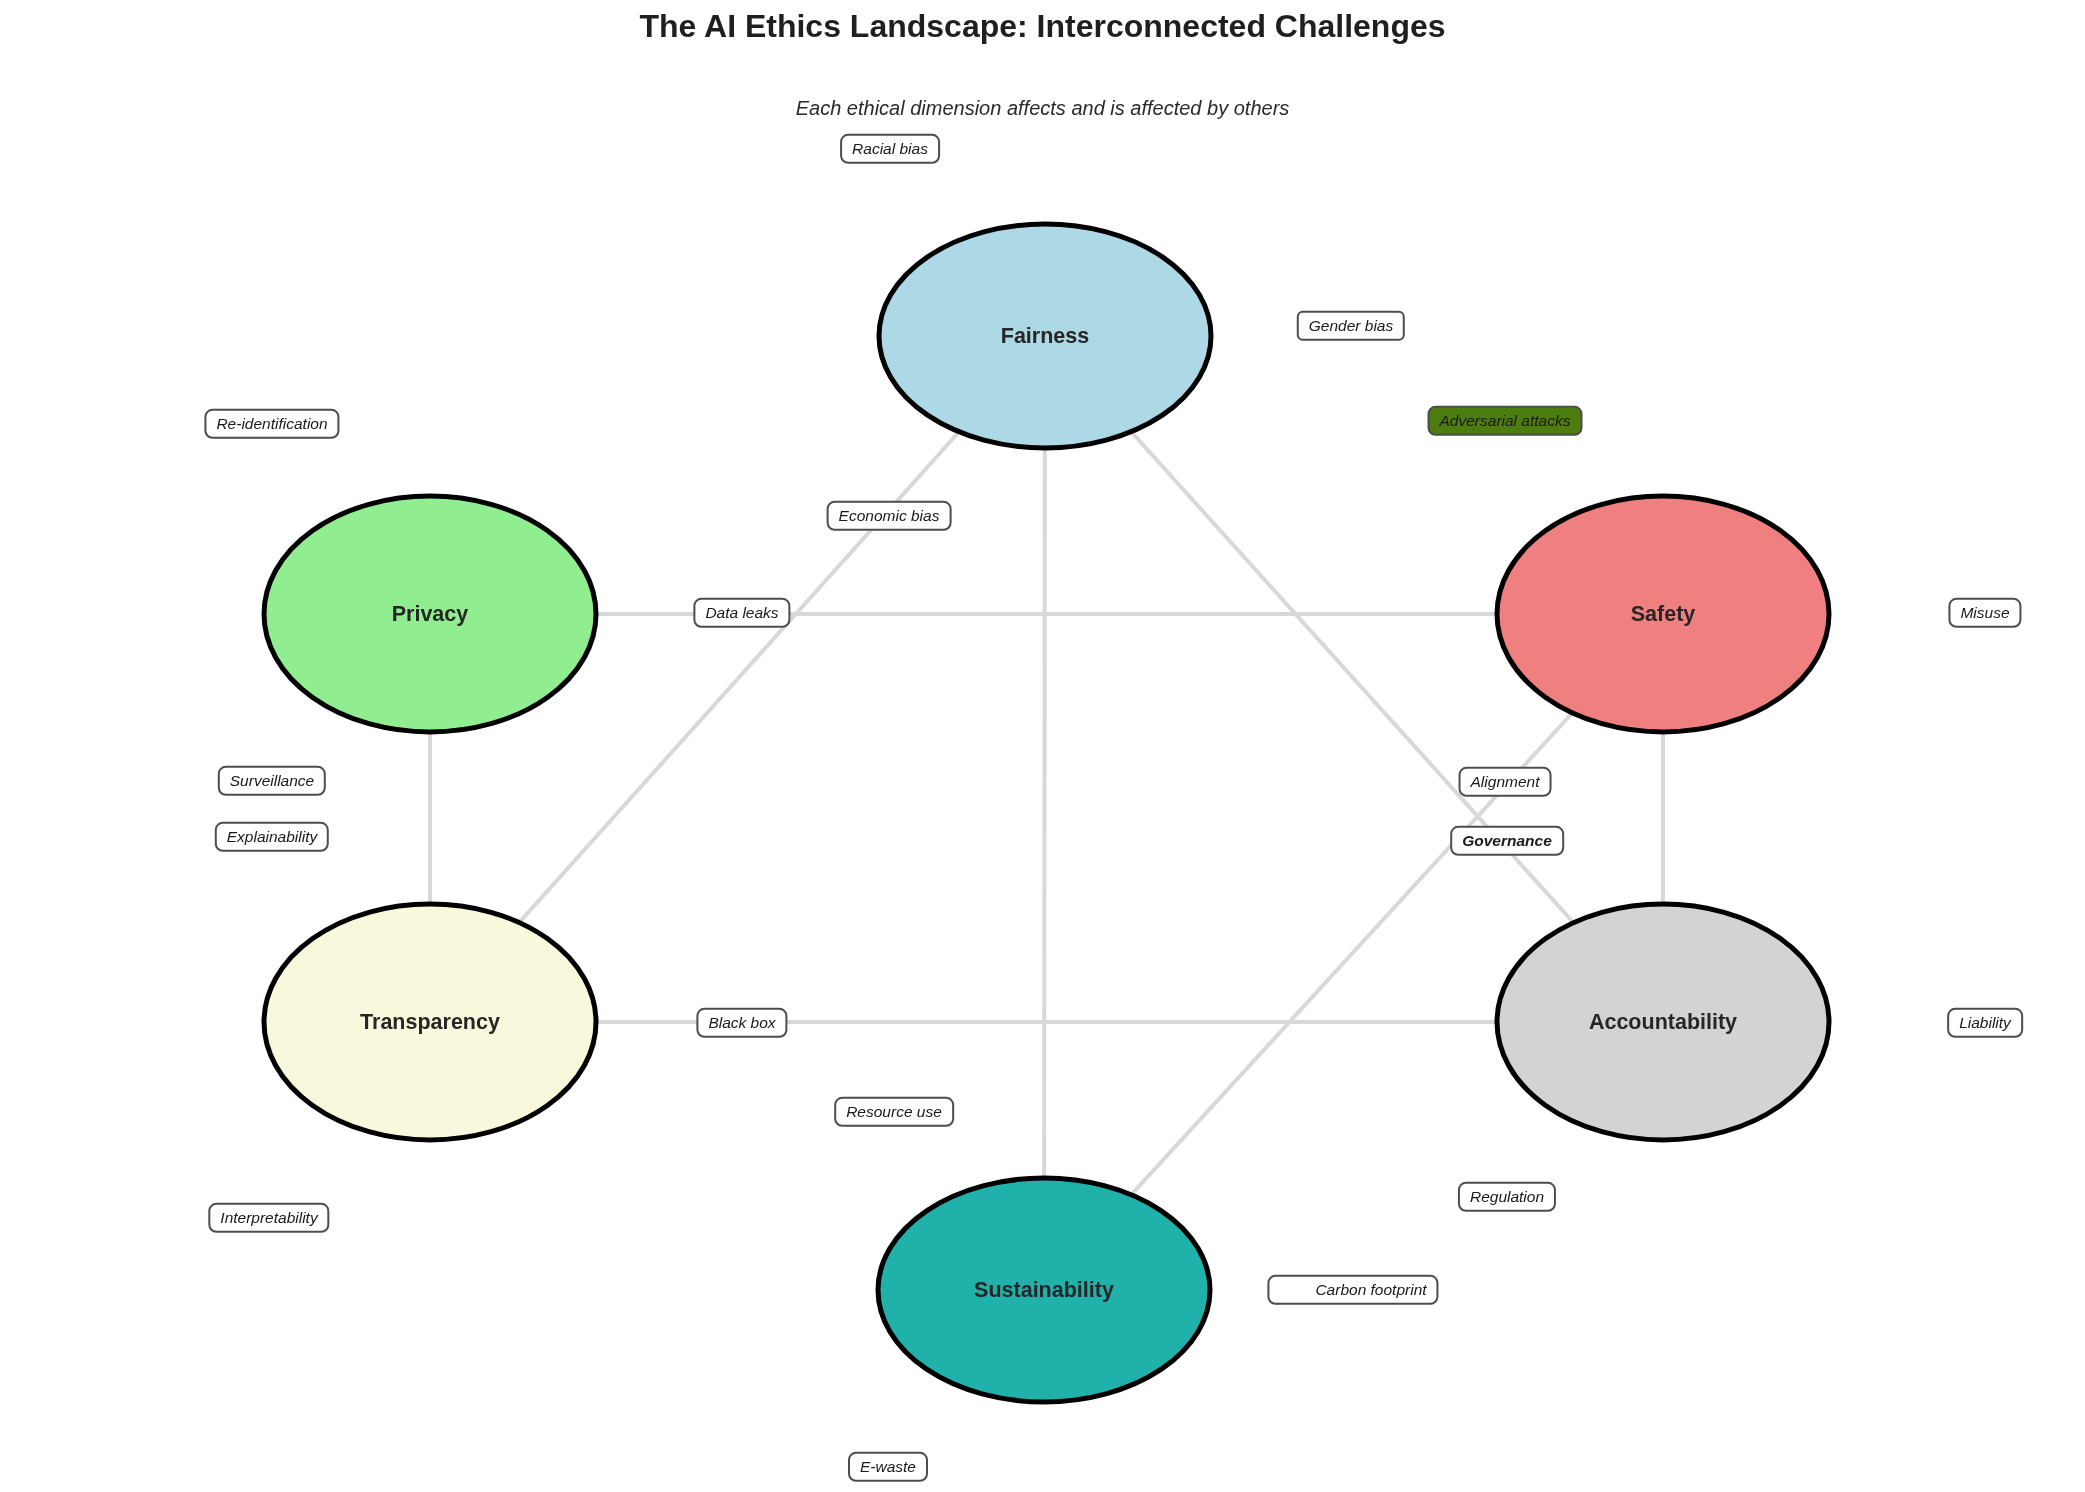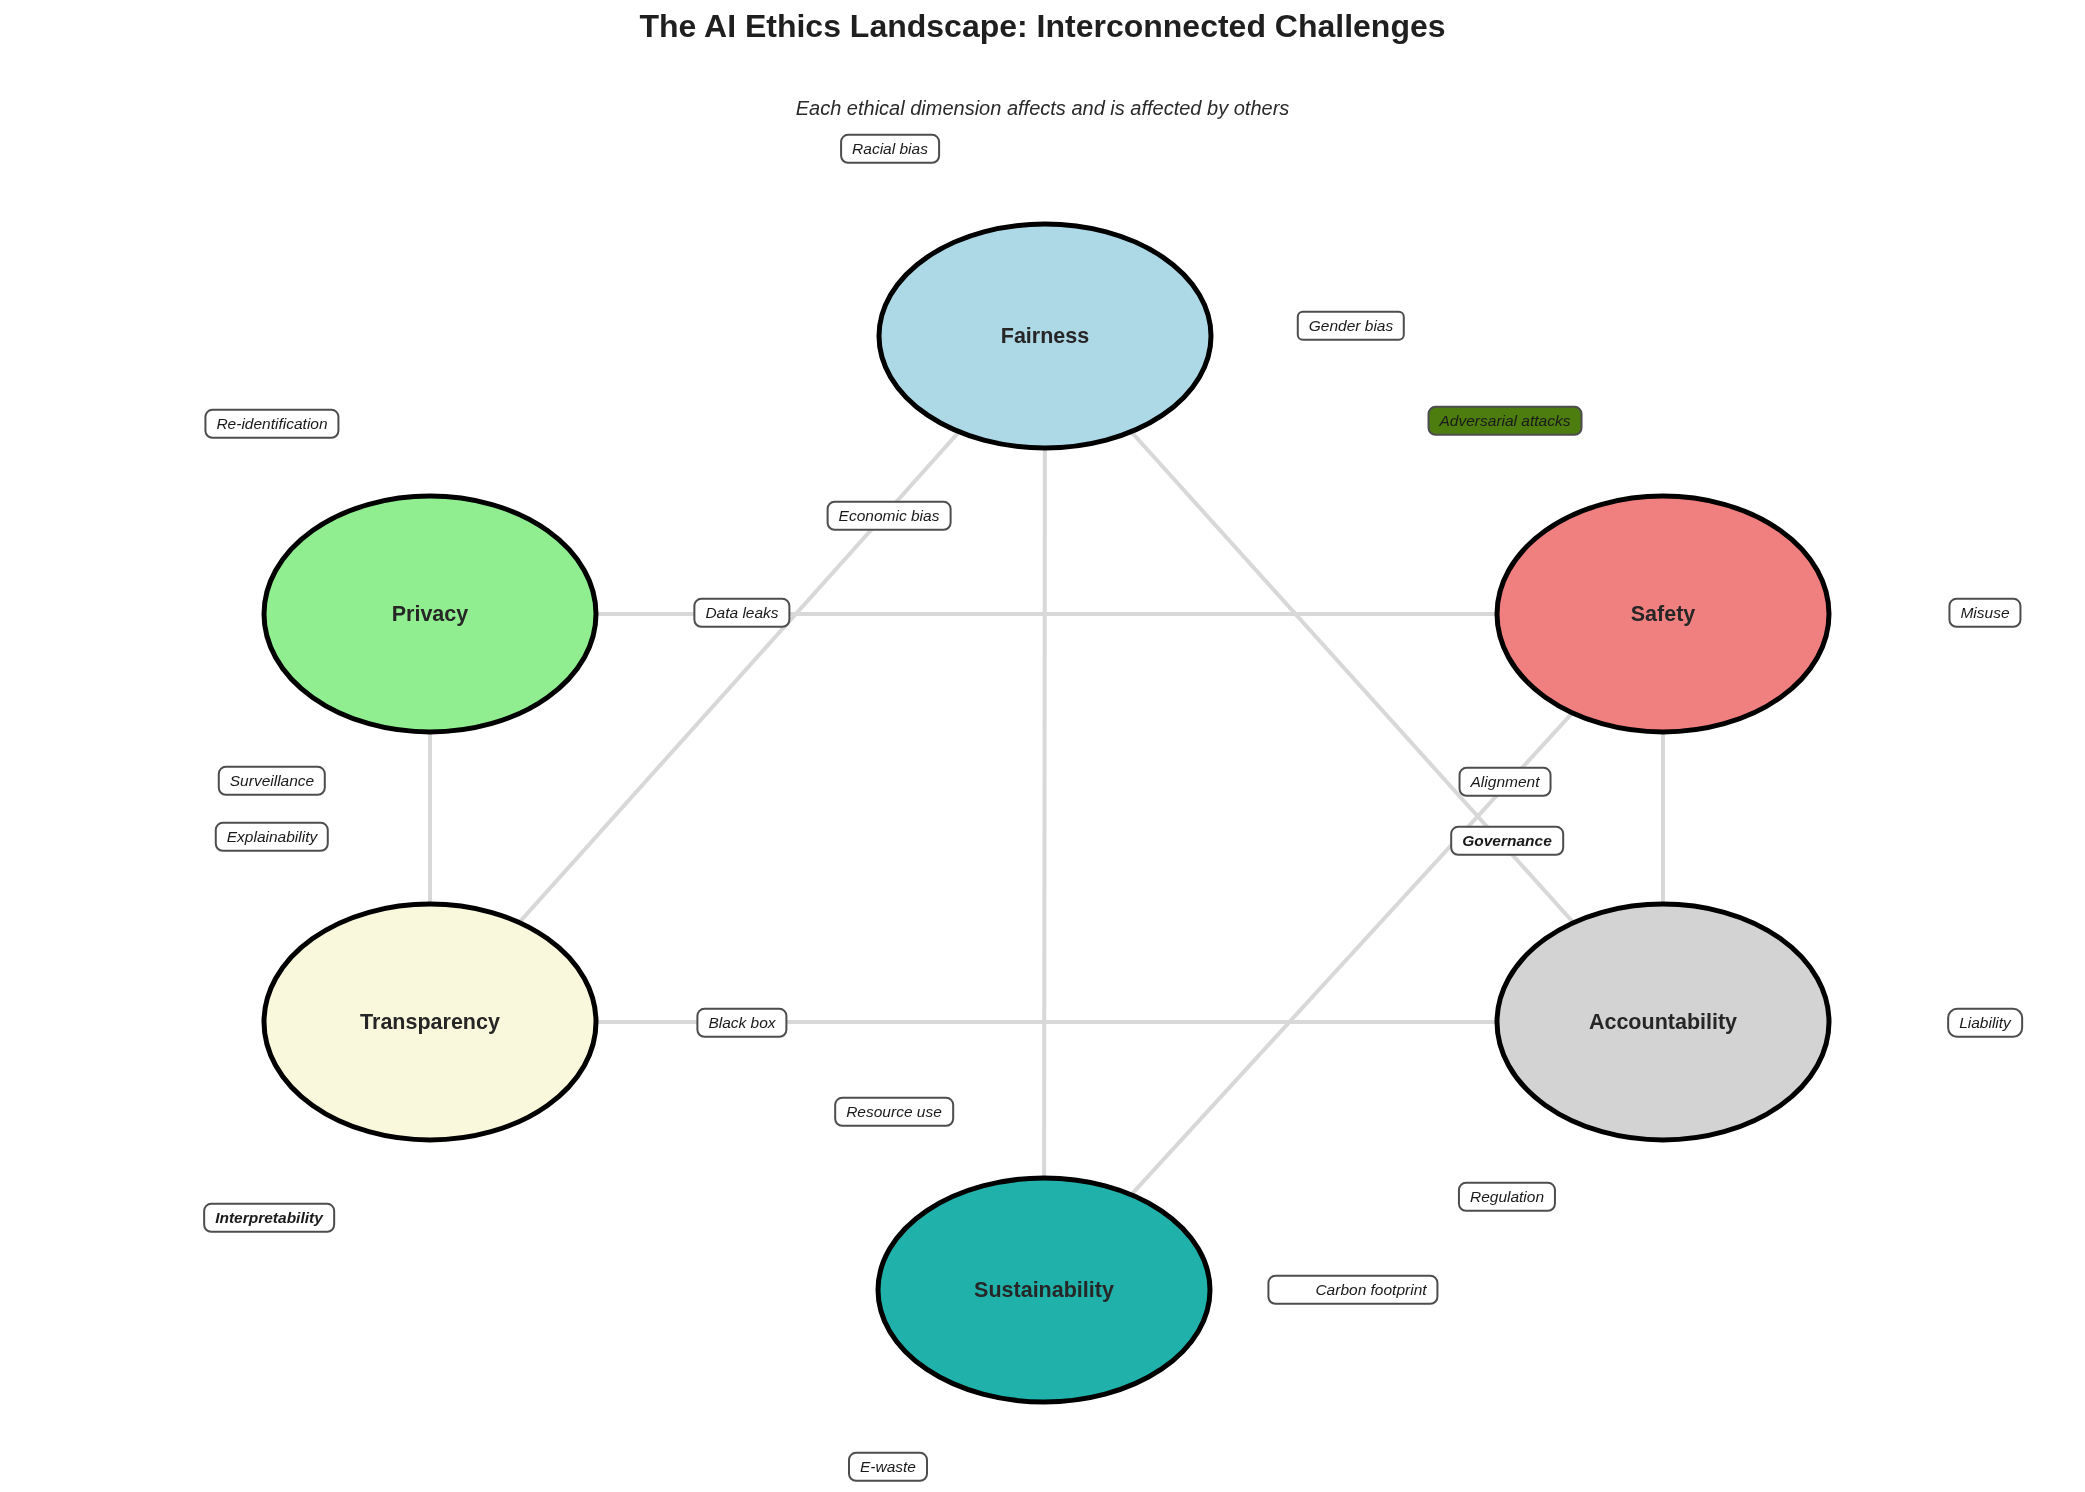"Liability" div.annotation { border-radius: 10px -> none }
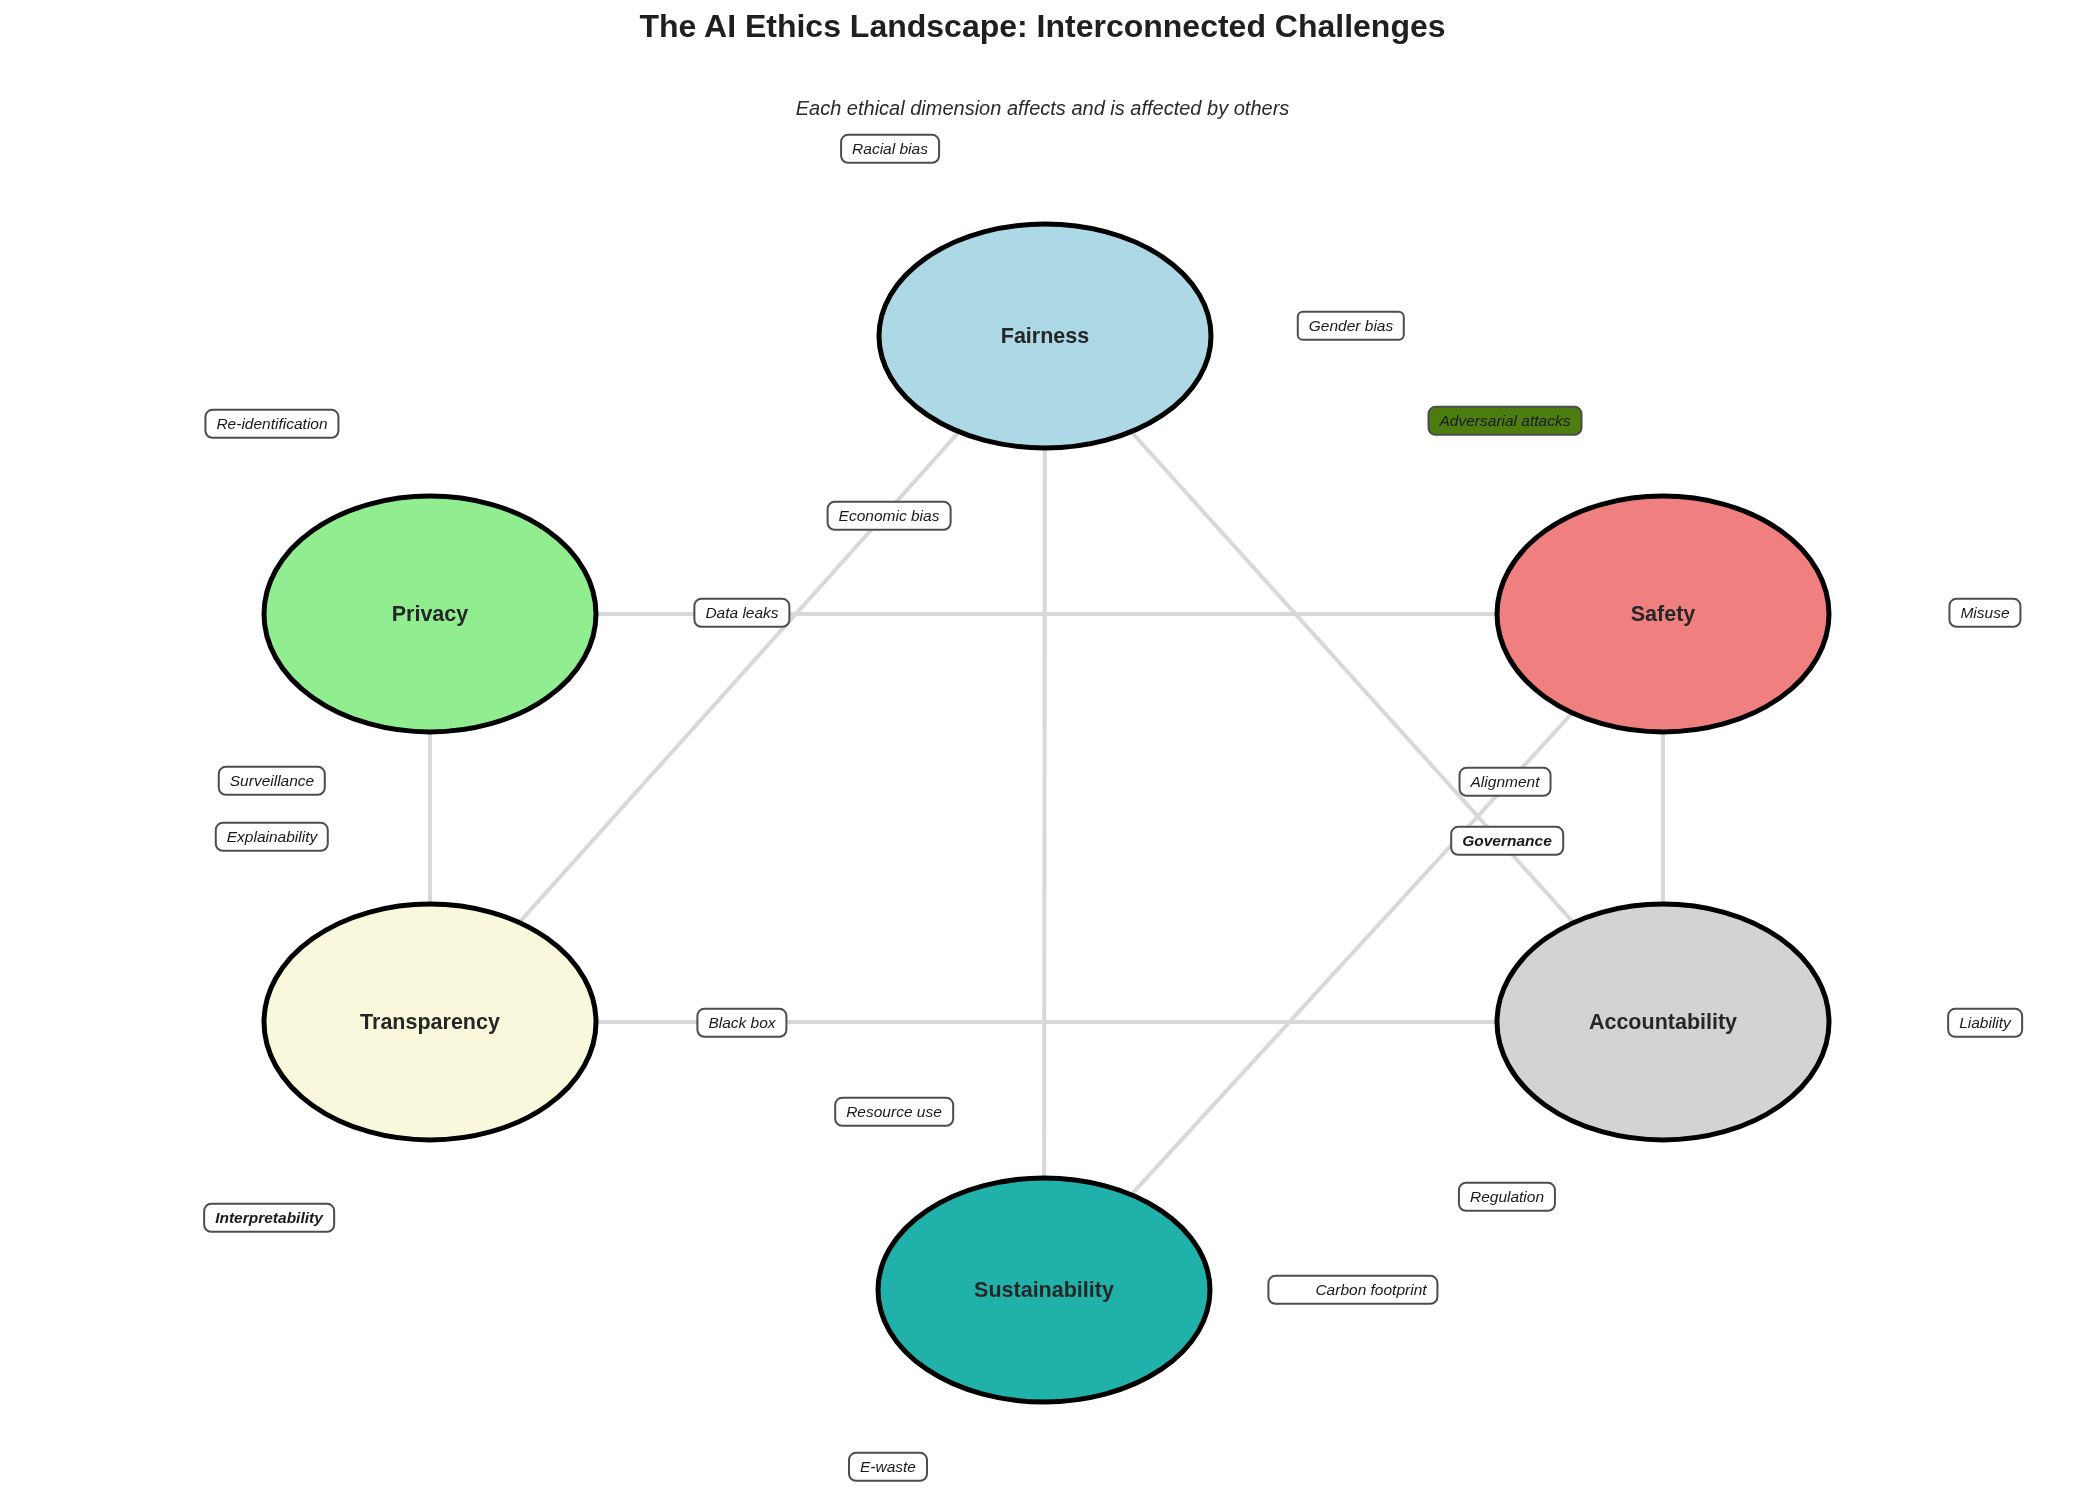"Interpretability" div.annotation { font-weight: bold -> none }
